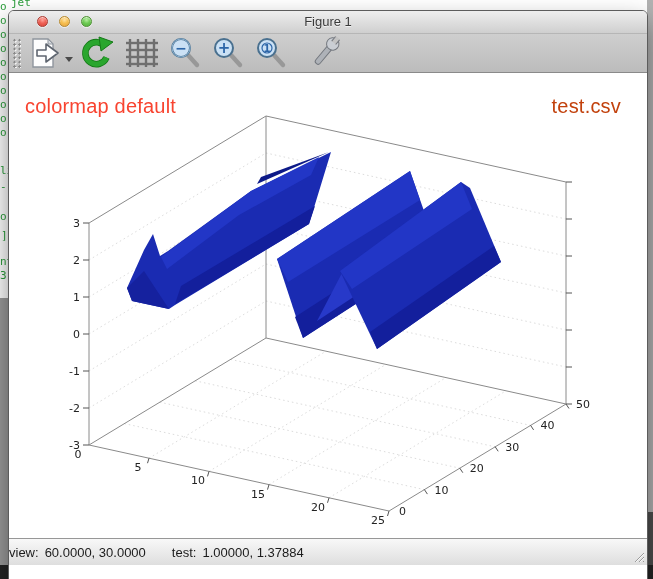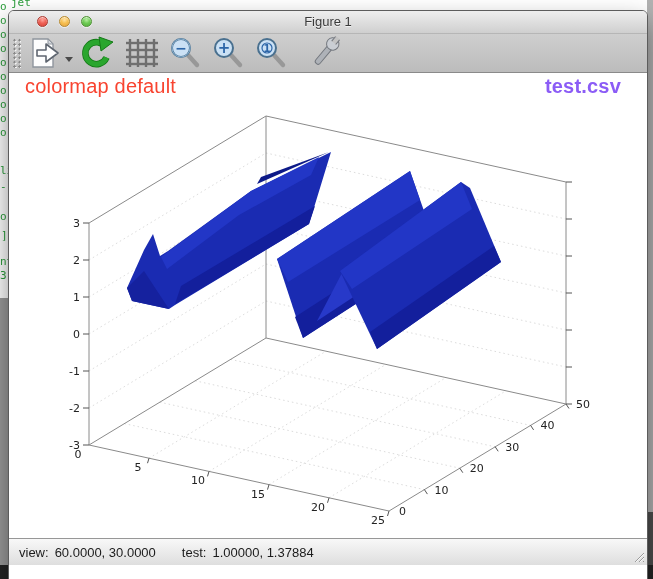"colormap default" .annotation { top: 2px -> 22px }
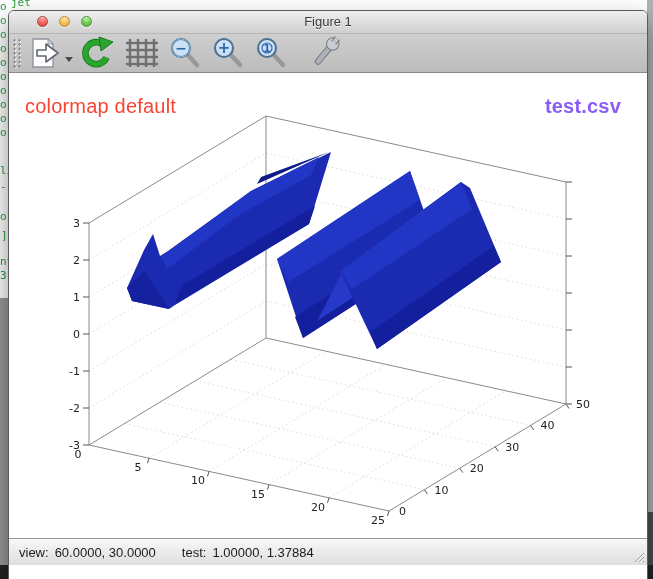"test.csv" div.annotation { color: #8b5cf6 -> #c2410c; font-weight: bold -> none }
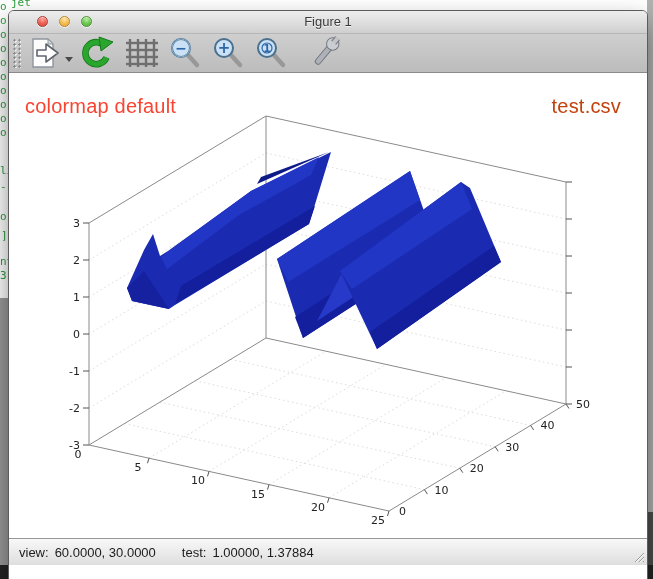"view:" .statusbar { padding-left: 10px -> none }
